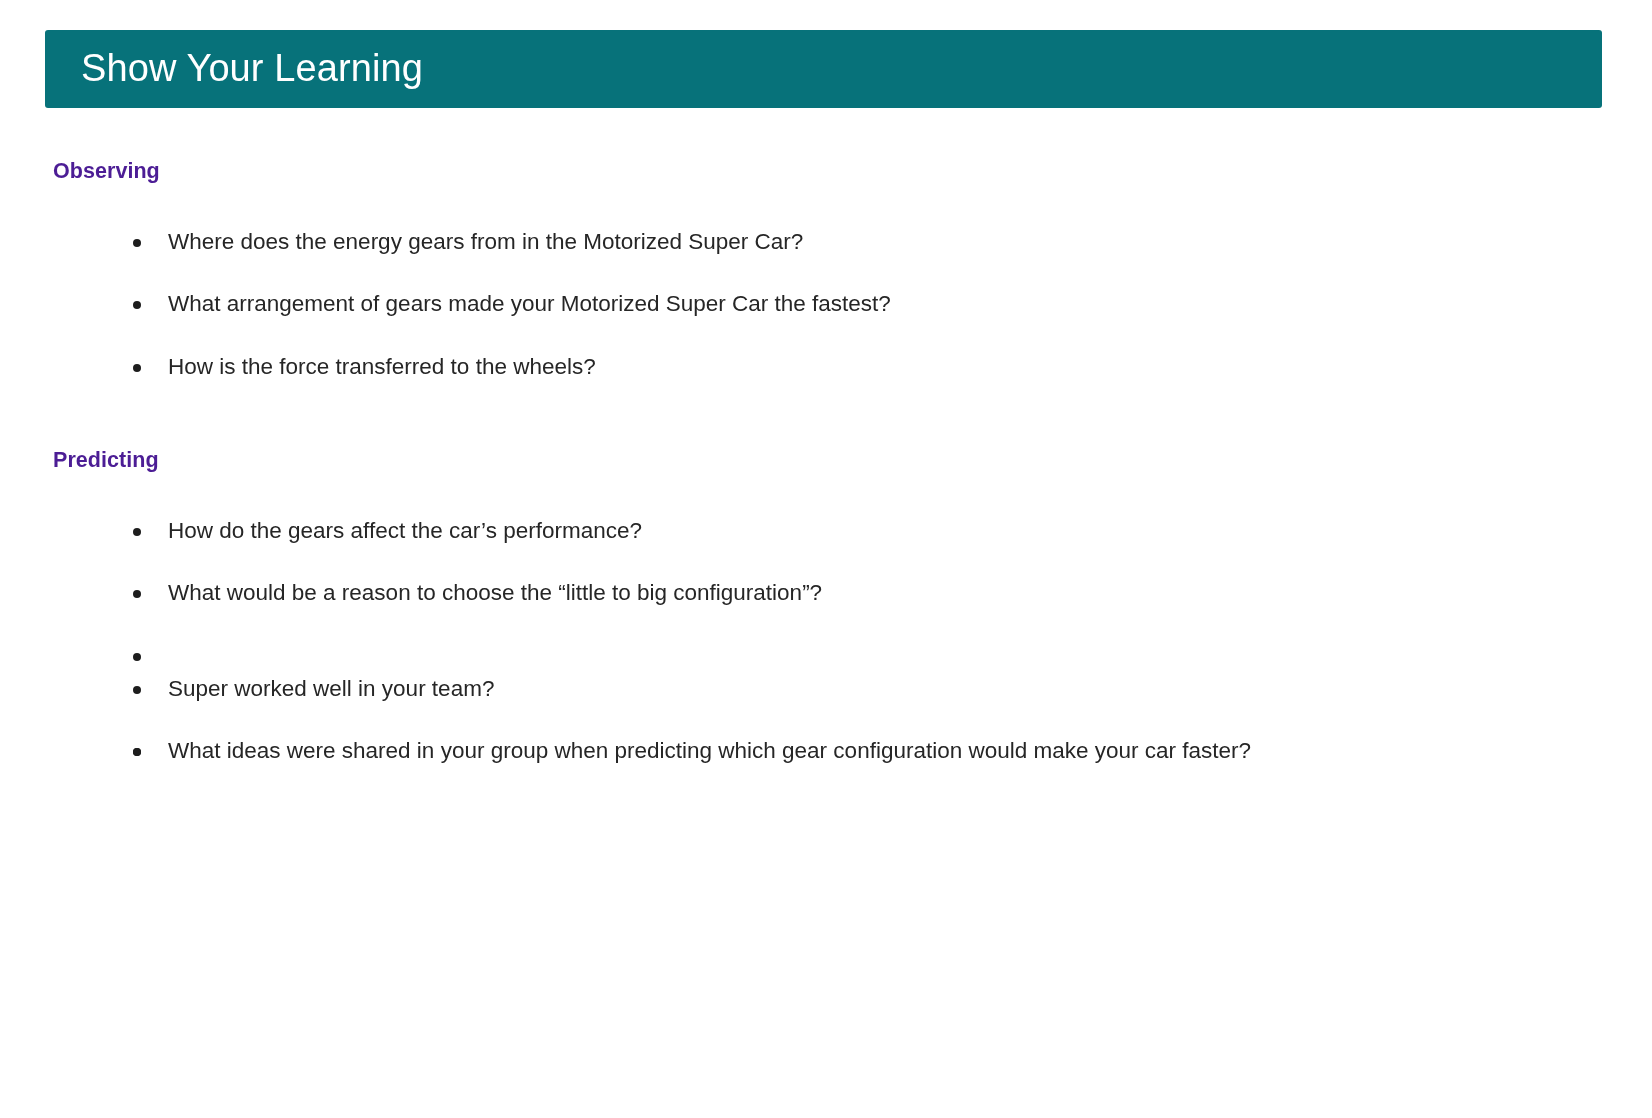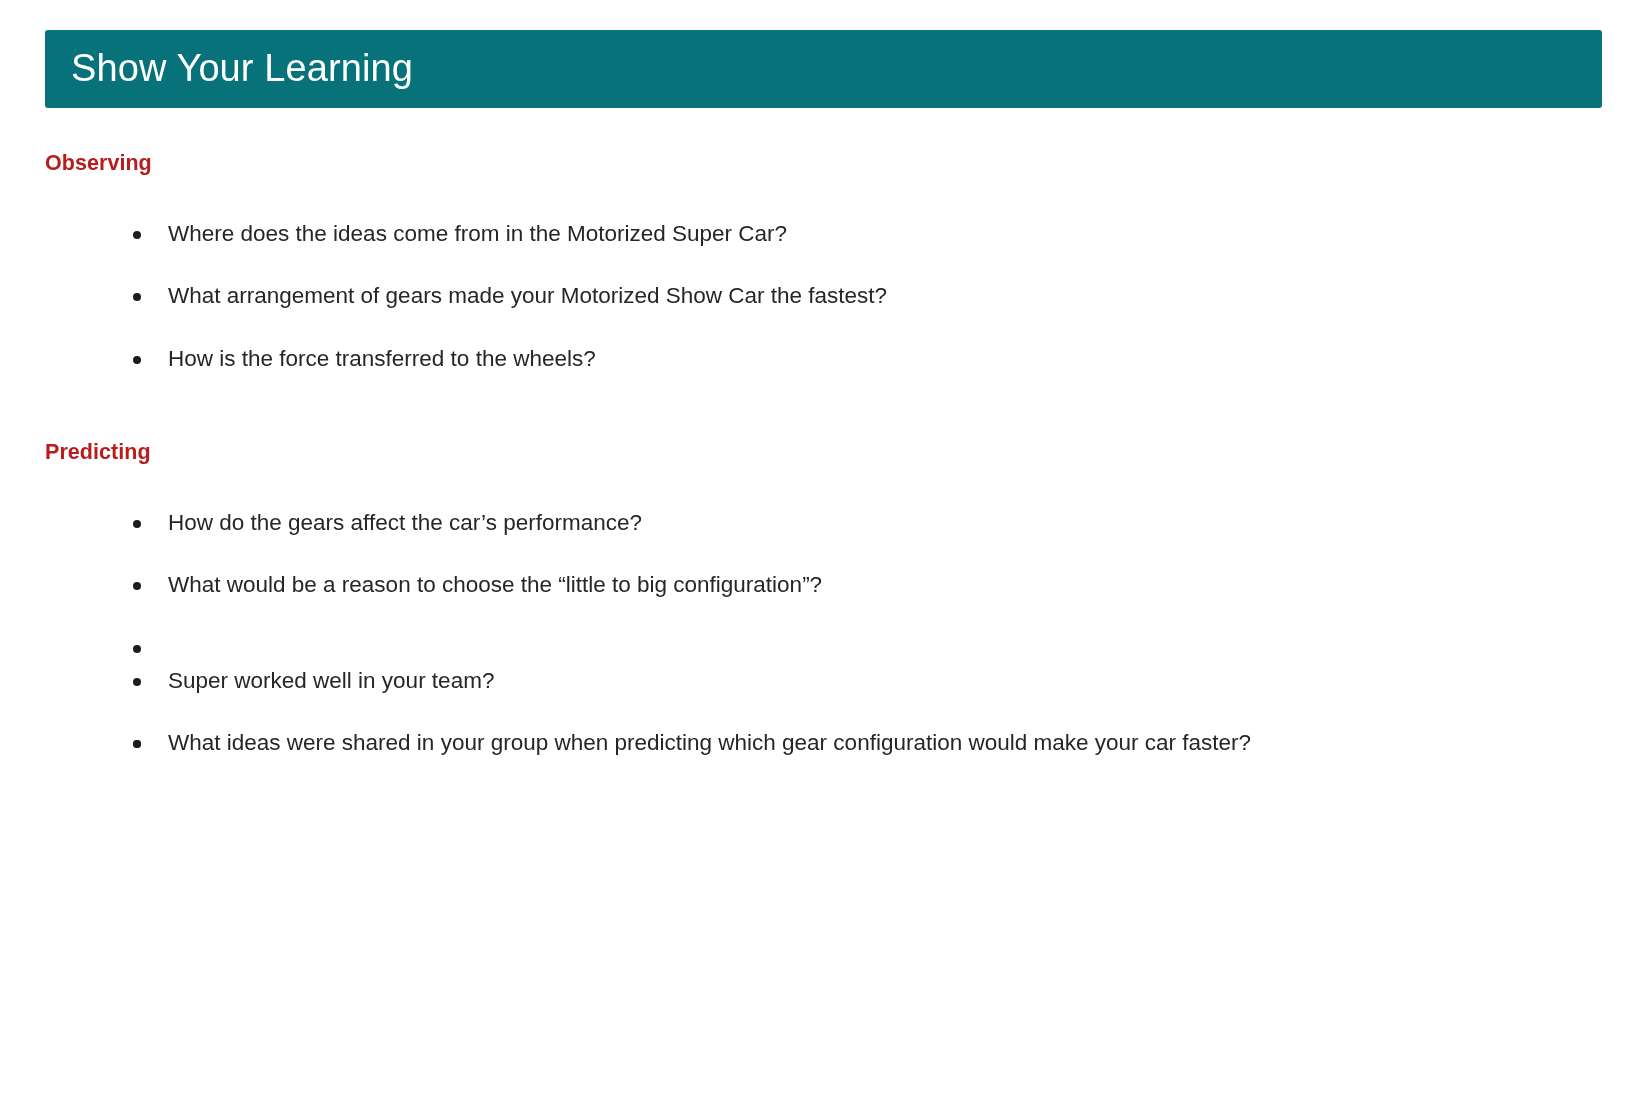"Show Your Learning" .header-bar { padding-left: 26px -> 36px }
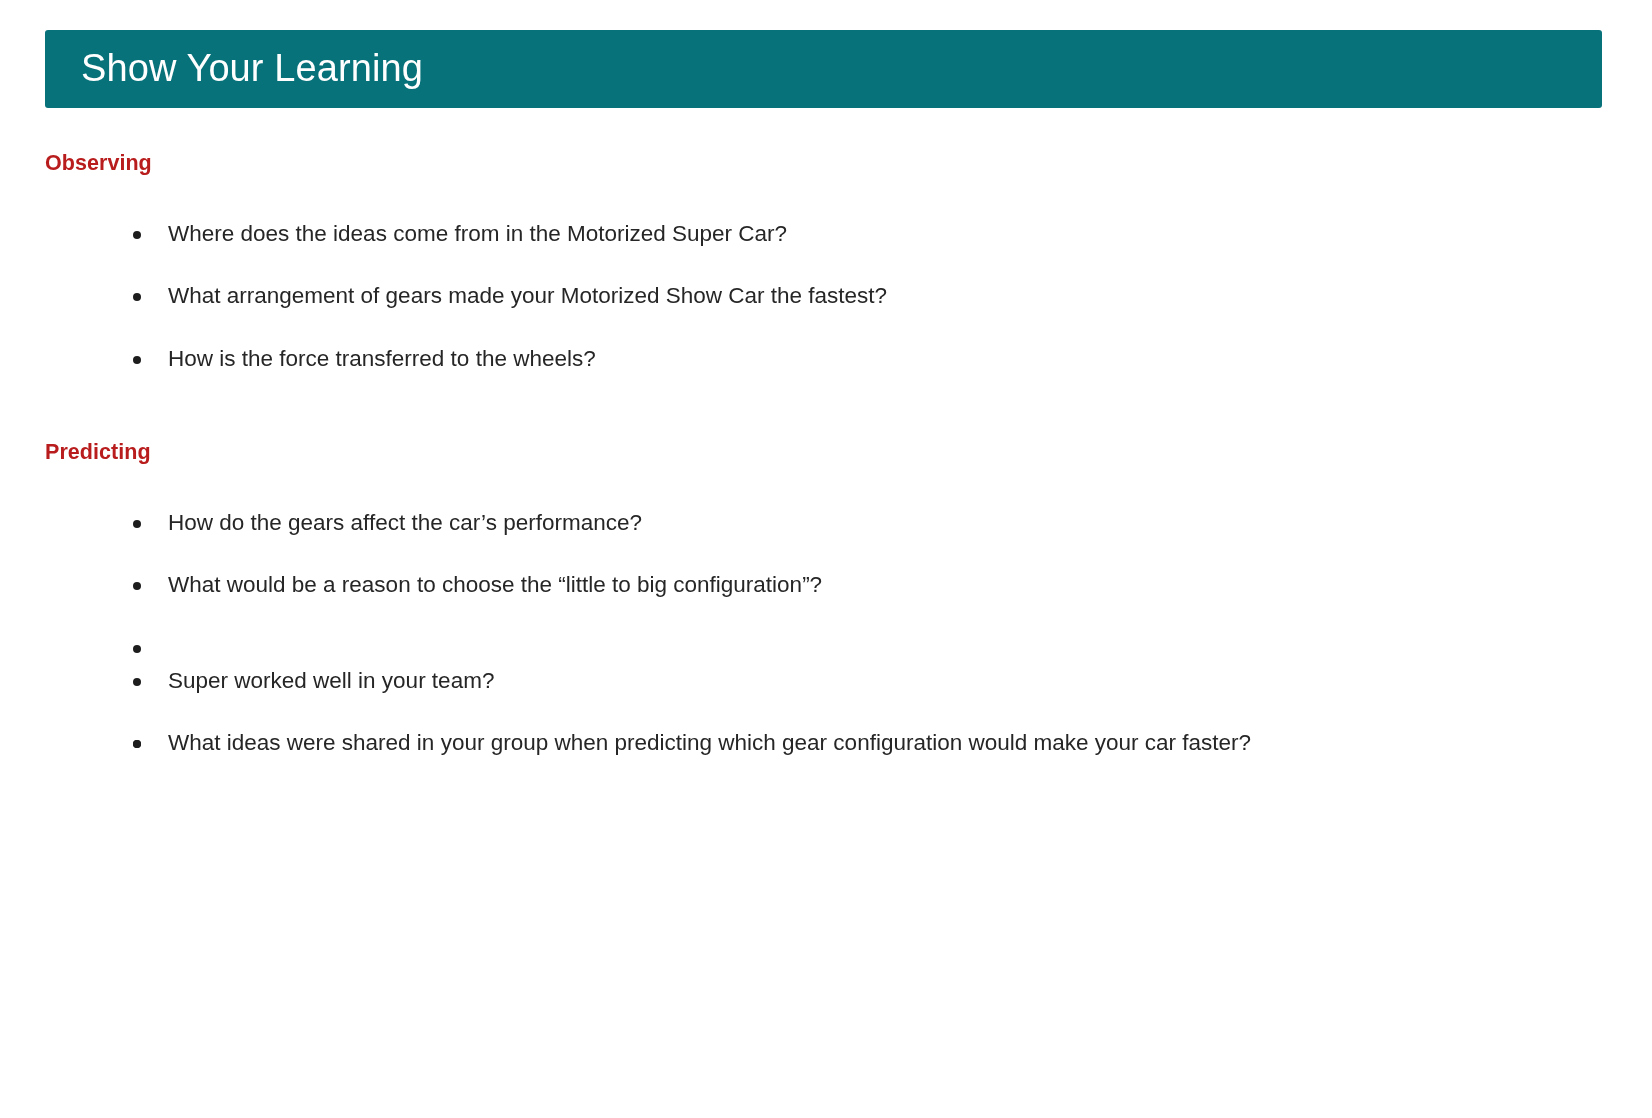"Observing" .group-heading { color: #b91c1c -> #4c1d95; margin: 0 -> 8px }
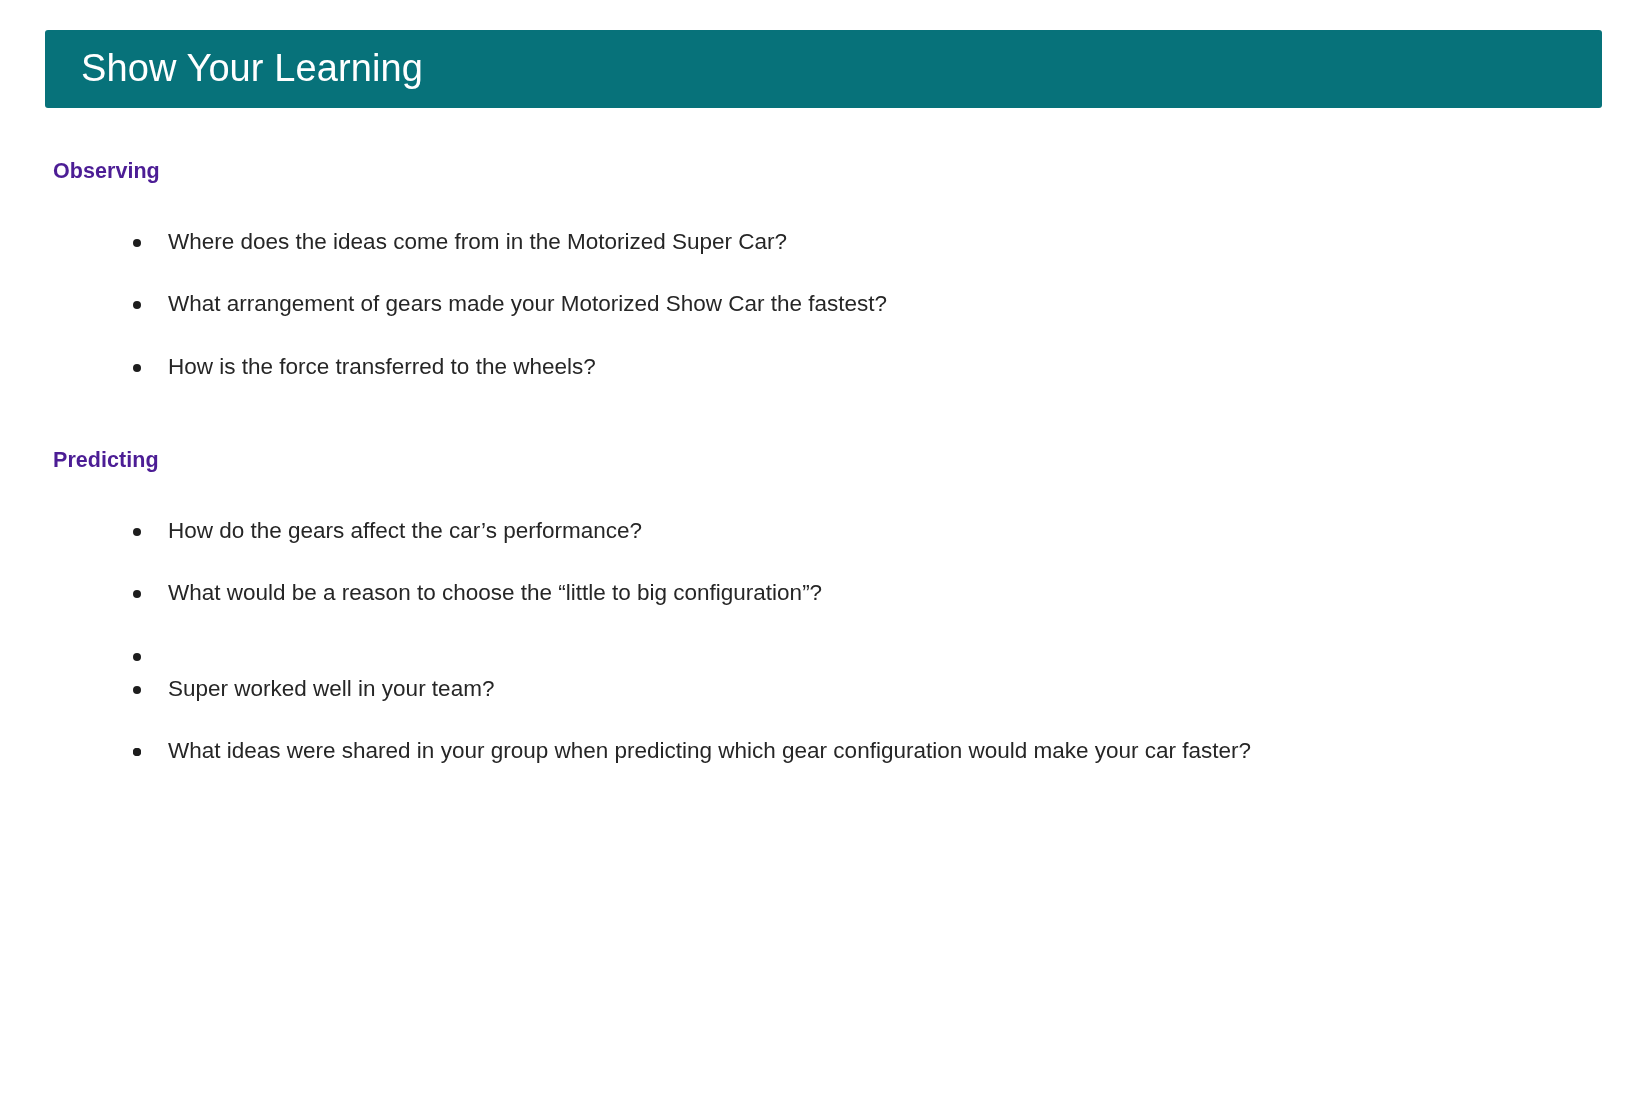"Where does the ideas come" span { text: ideas come -> energy gears }
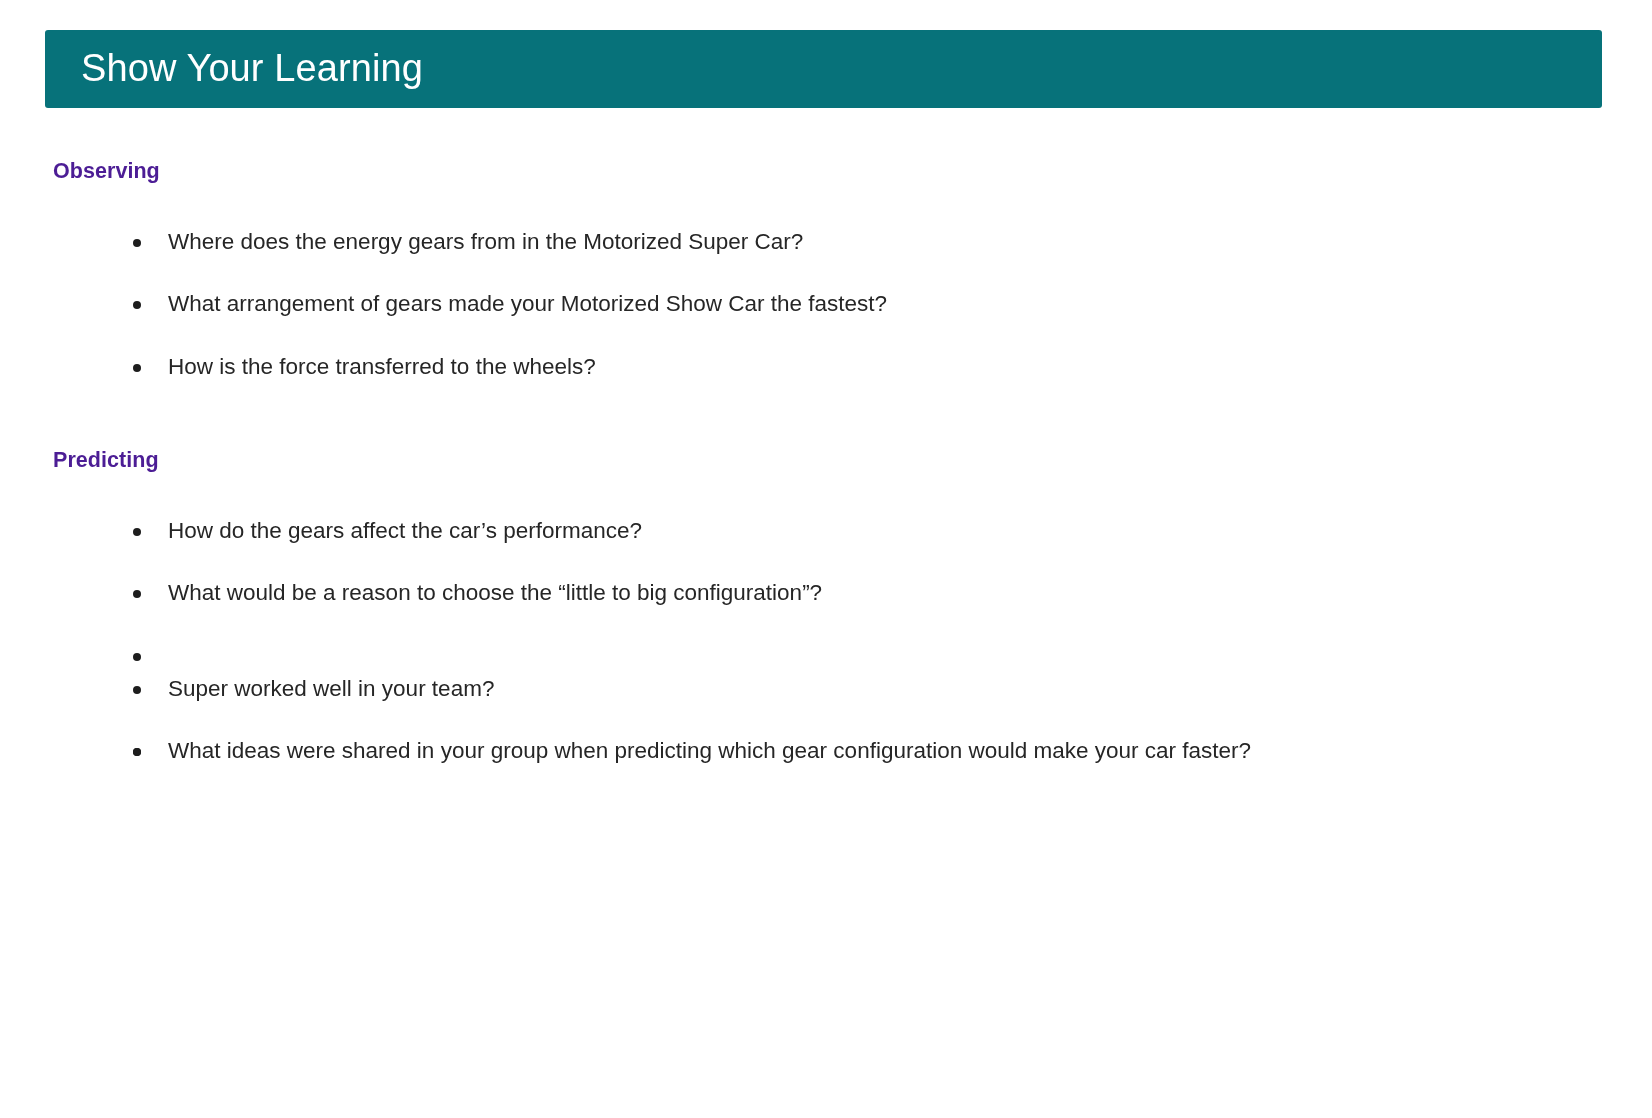"What arrangement of gears made" span { text: Show -> Super }
